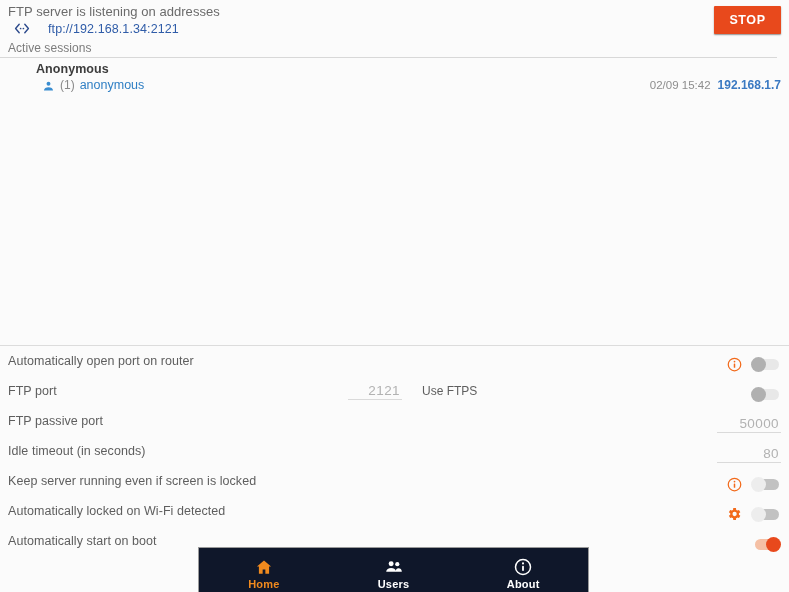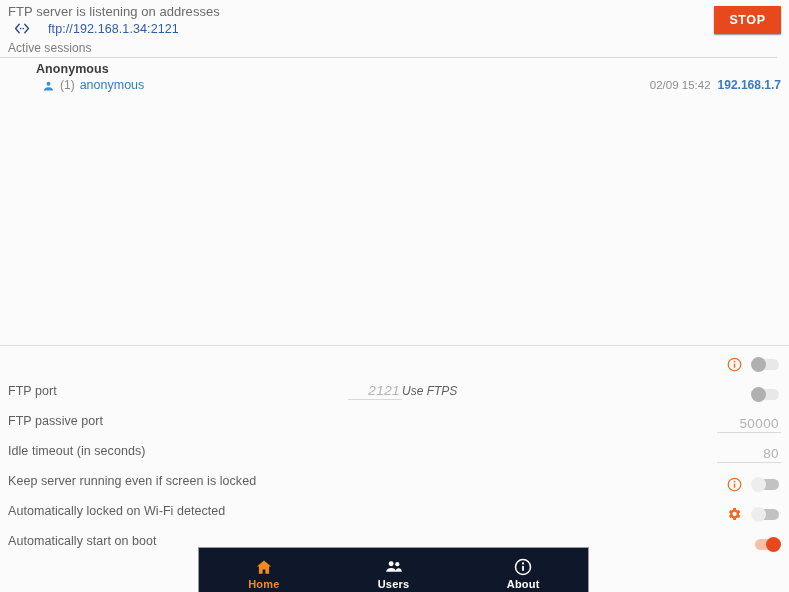"Automatically open port on router" span.setting-label { html: none -> <span>Automatically open port on router</span> }
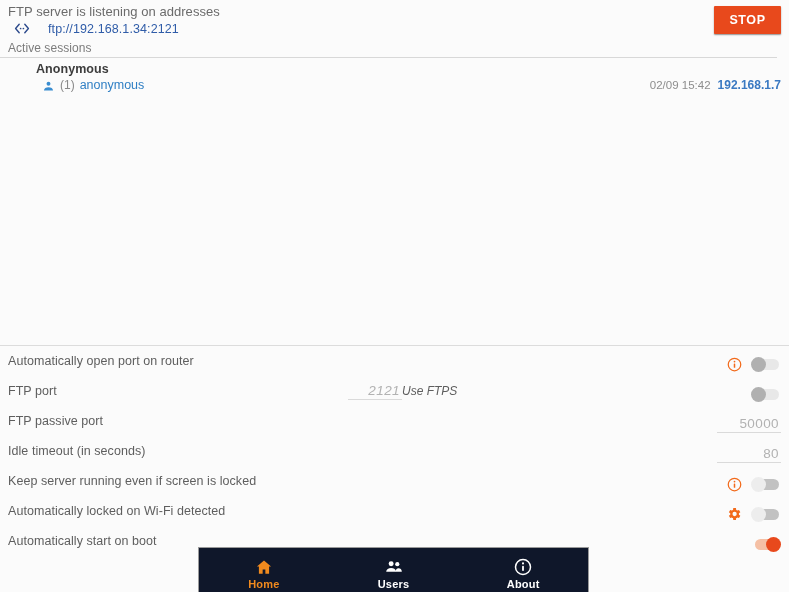"2121" .ftps-inline { font-style: italic -> none; gap: 0 -> 20px }
